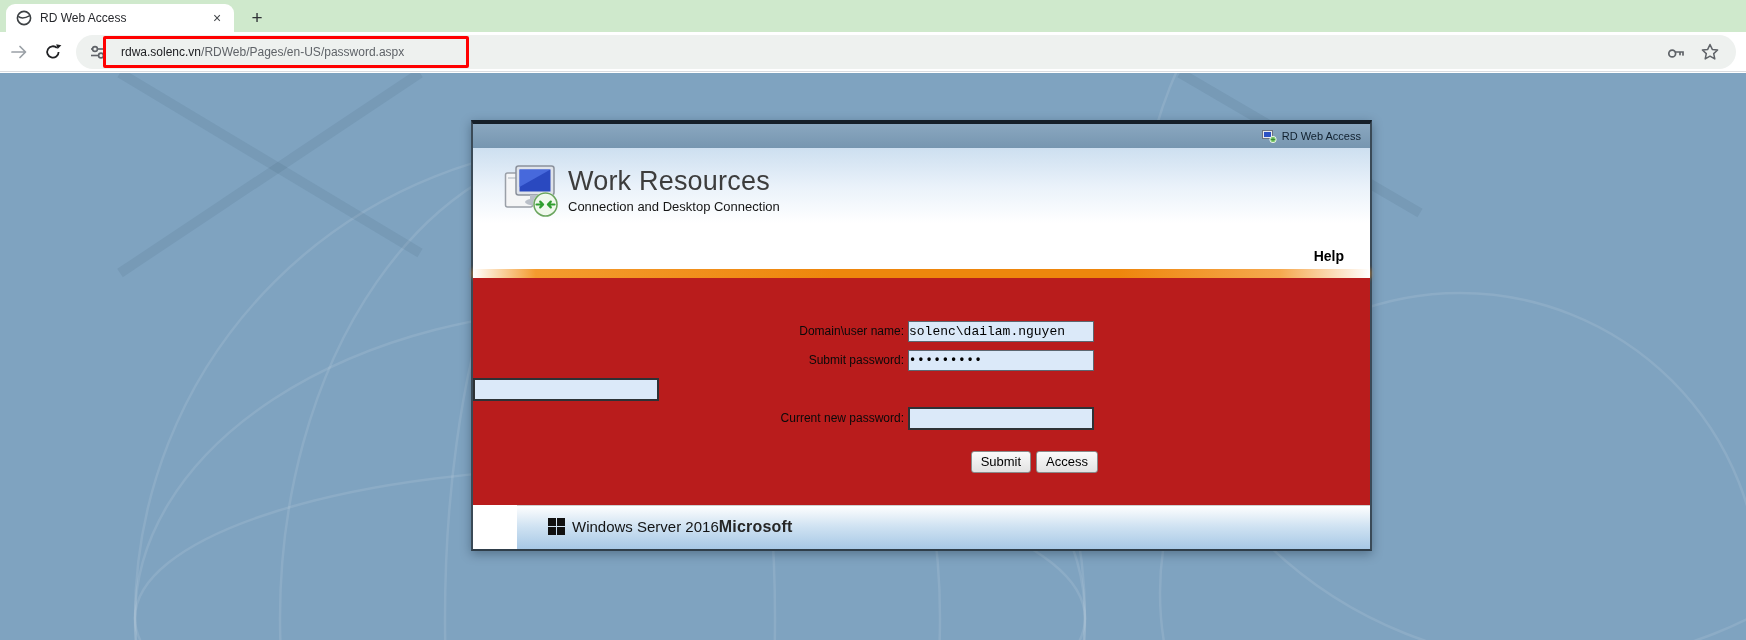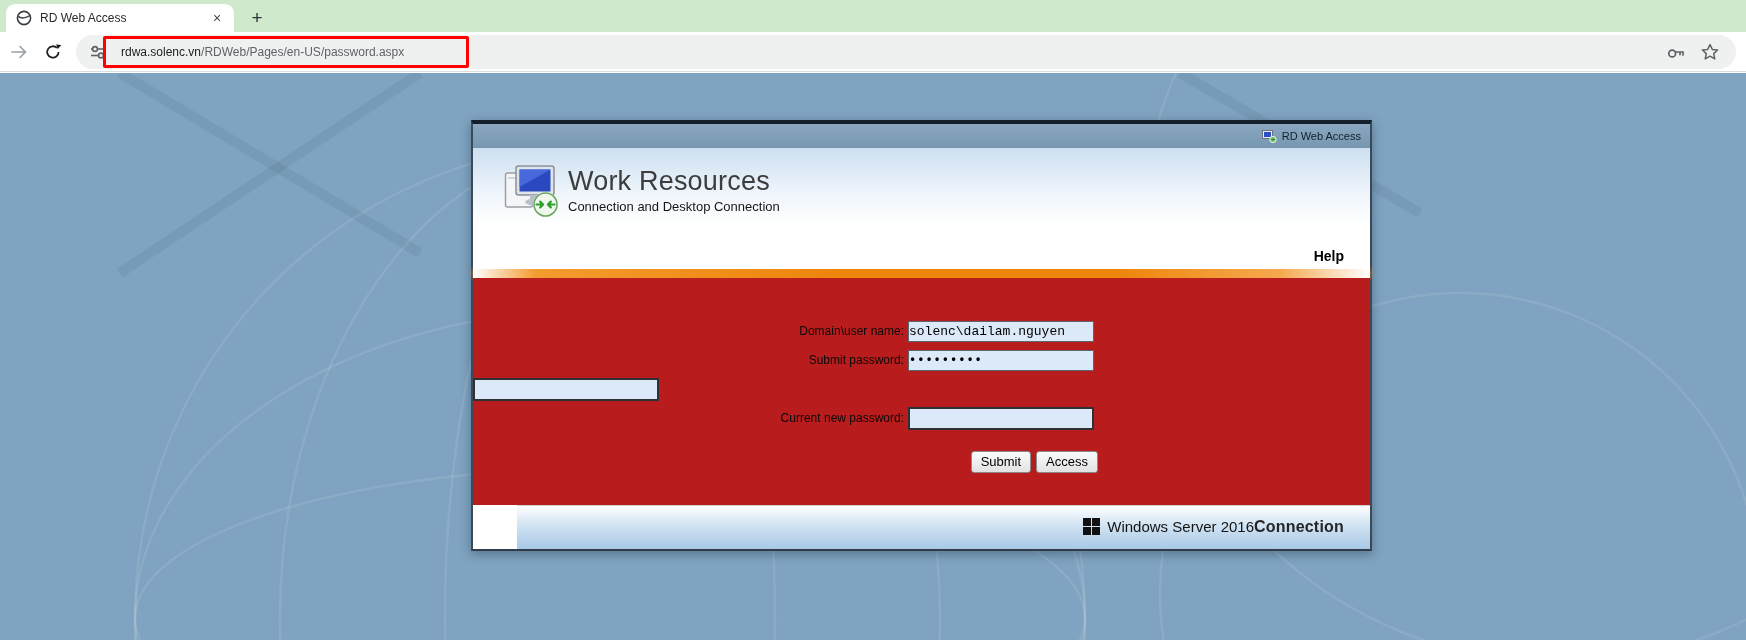"Windows Server 2016" .footer { justify-content: flex-end -> flex-start }
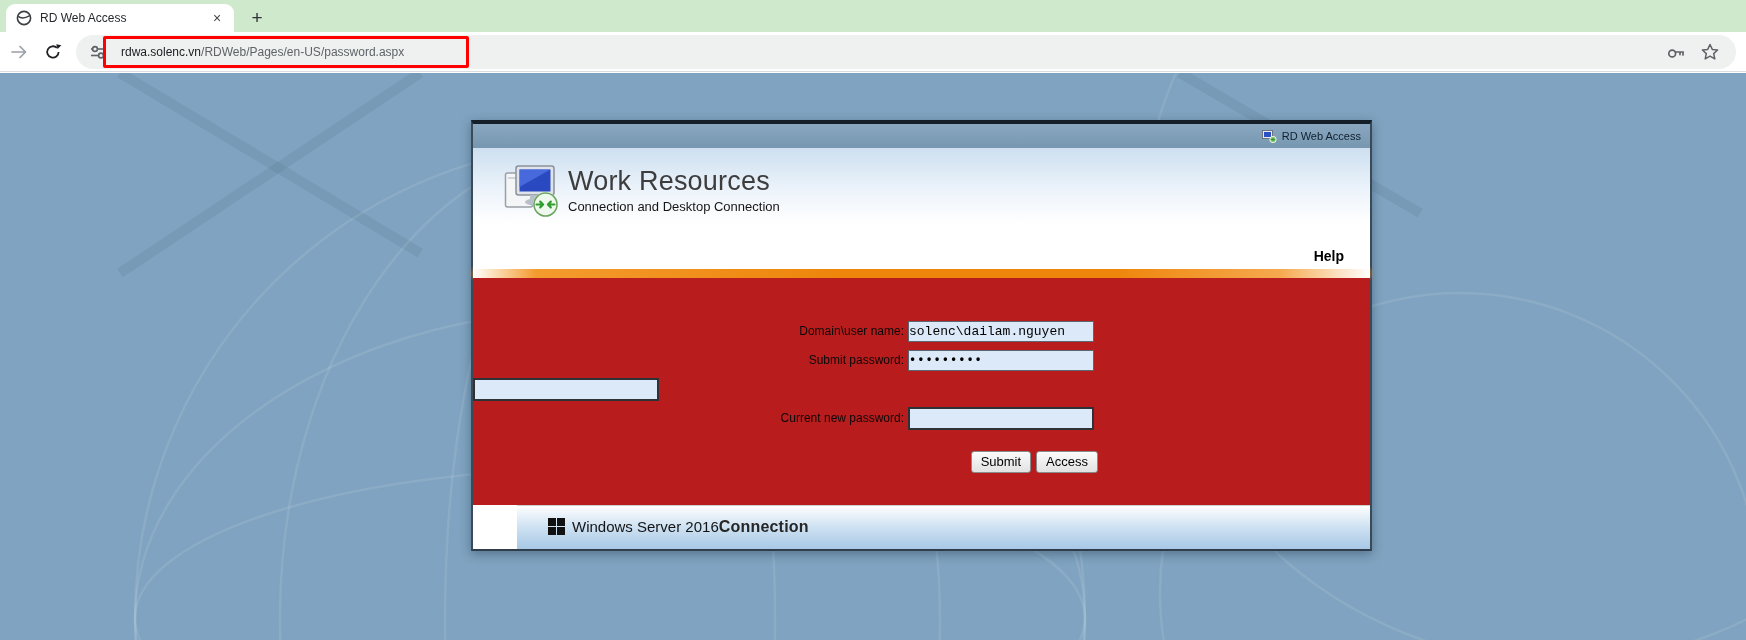"Connection" div.foot-brand { text: Connection -> Microsoft }
